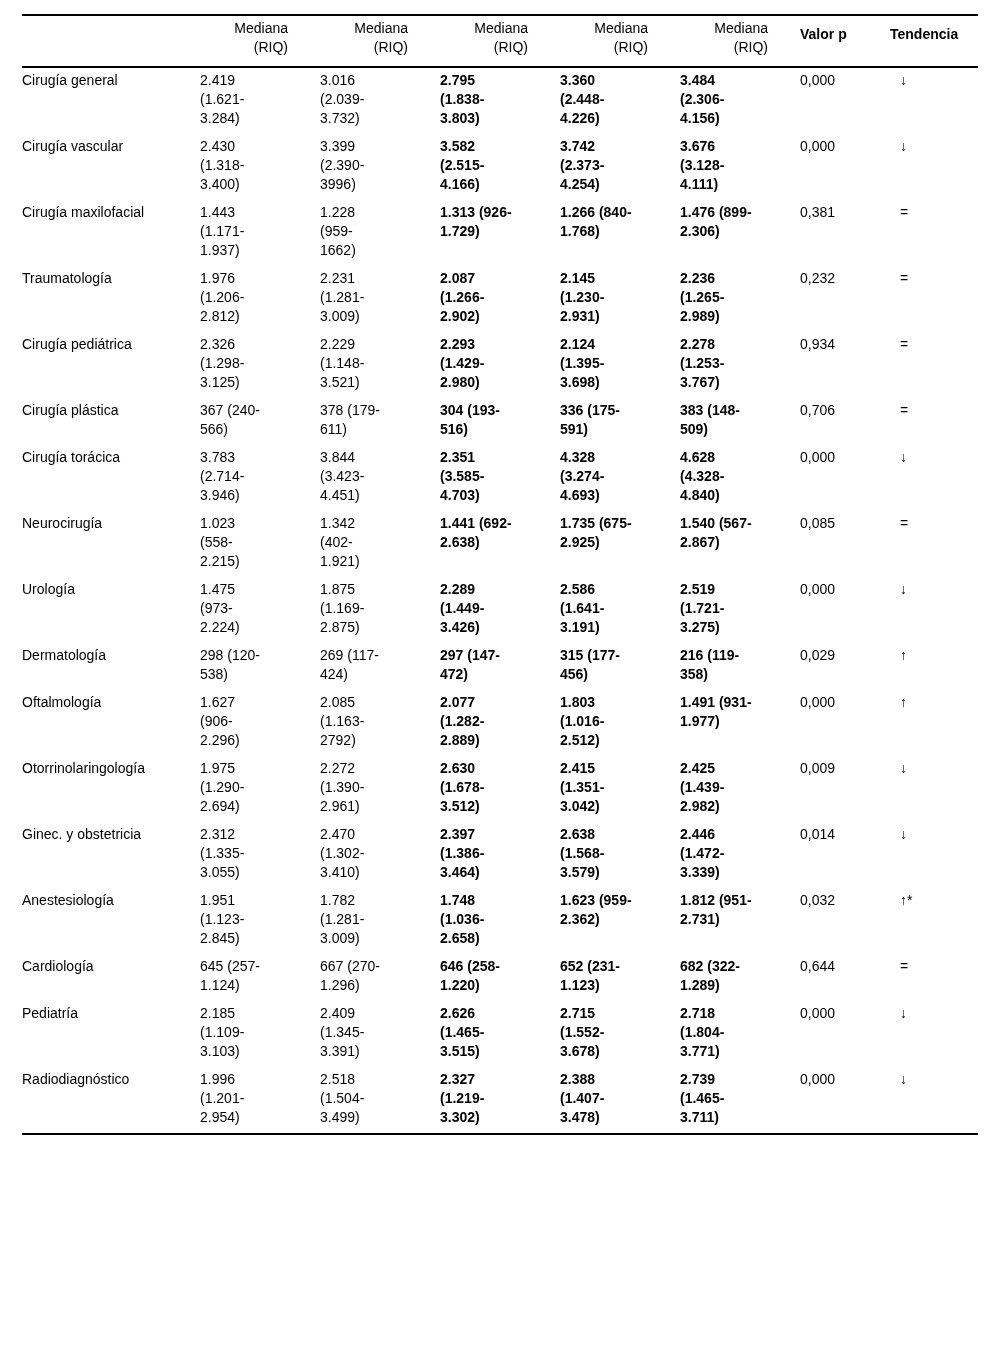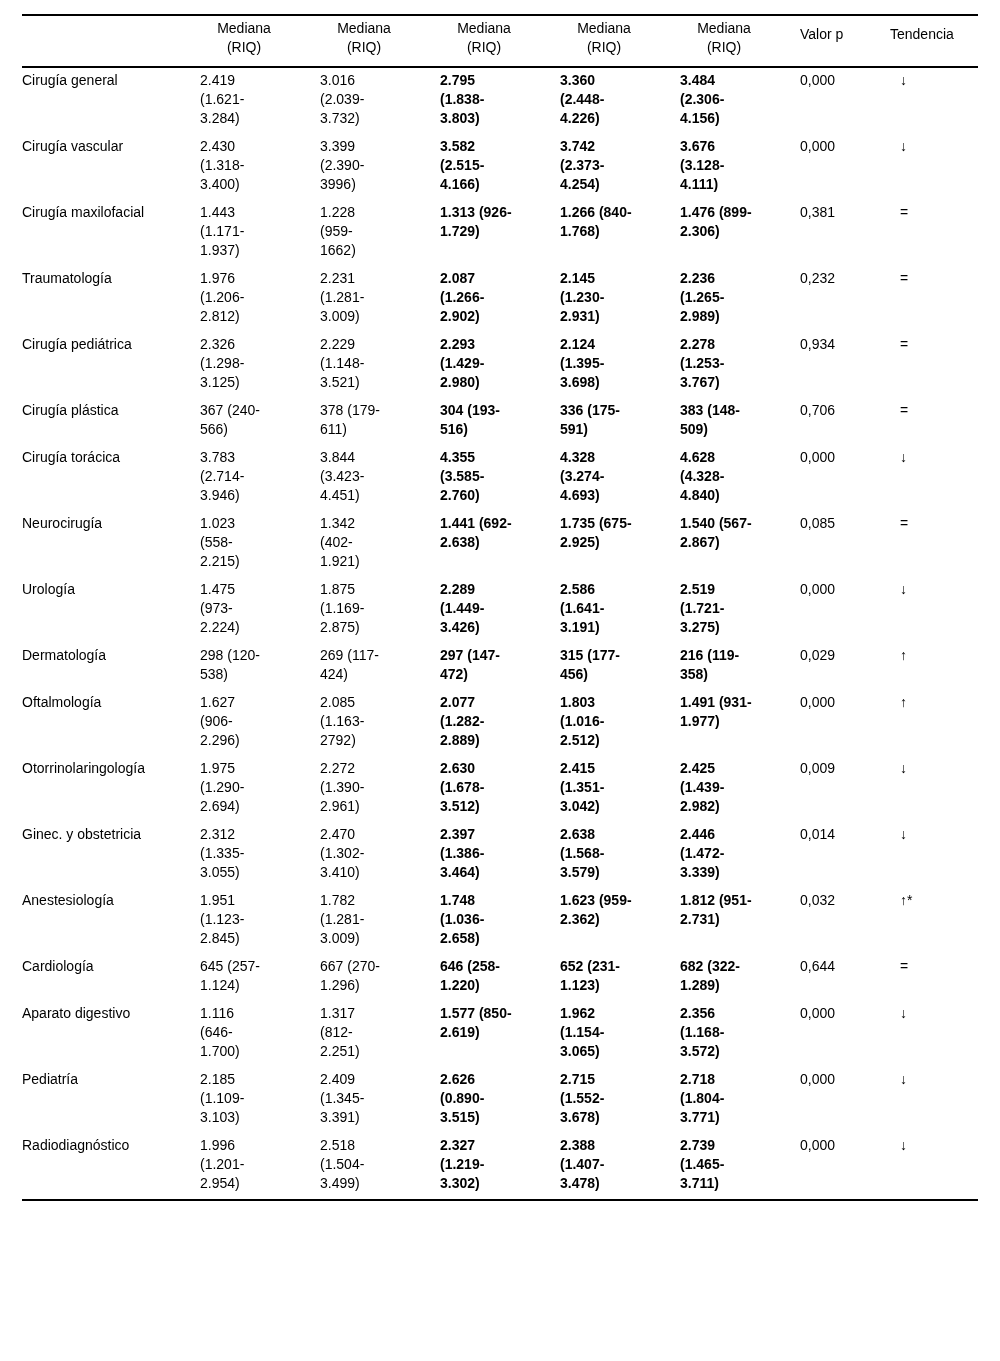"Mediana (RIQ)" tr.sub-row th.median-h { text-align: center -> right }
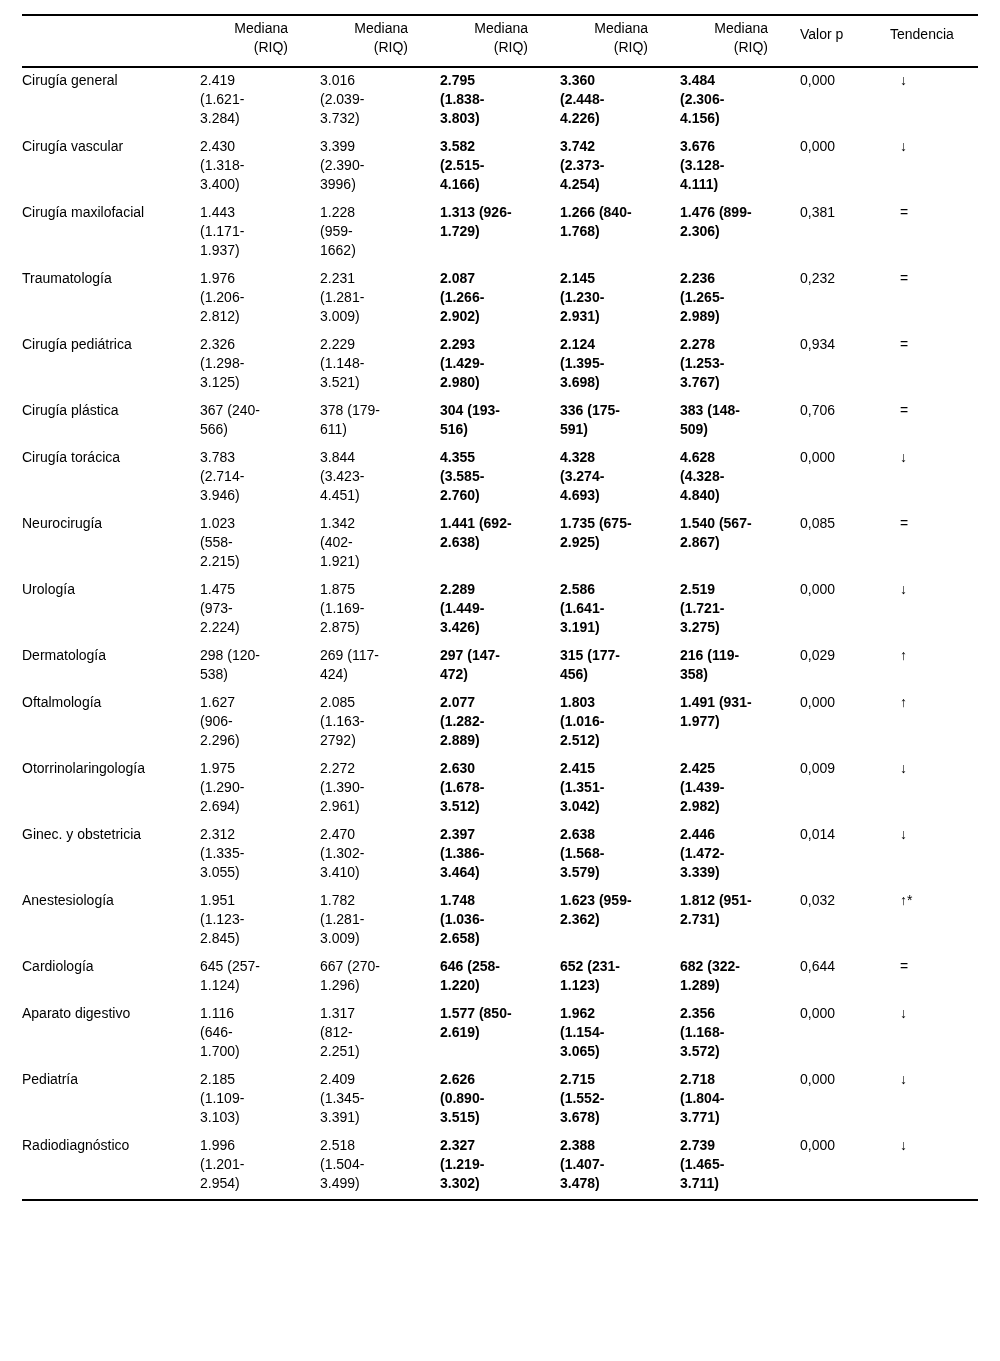"Valor p" tr.sub-row th.p-h, tr.sub-row th.t-h { font-weight: none -> bold }
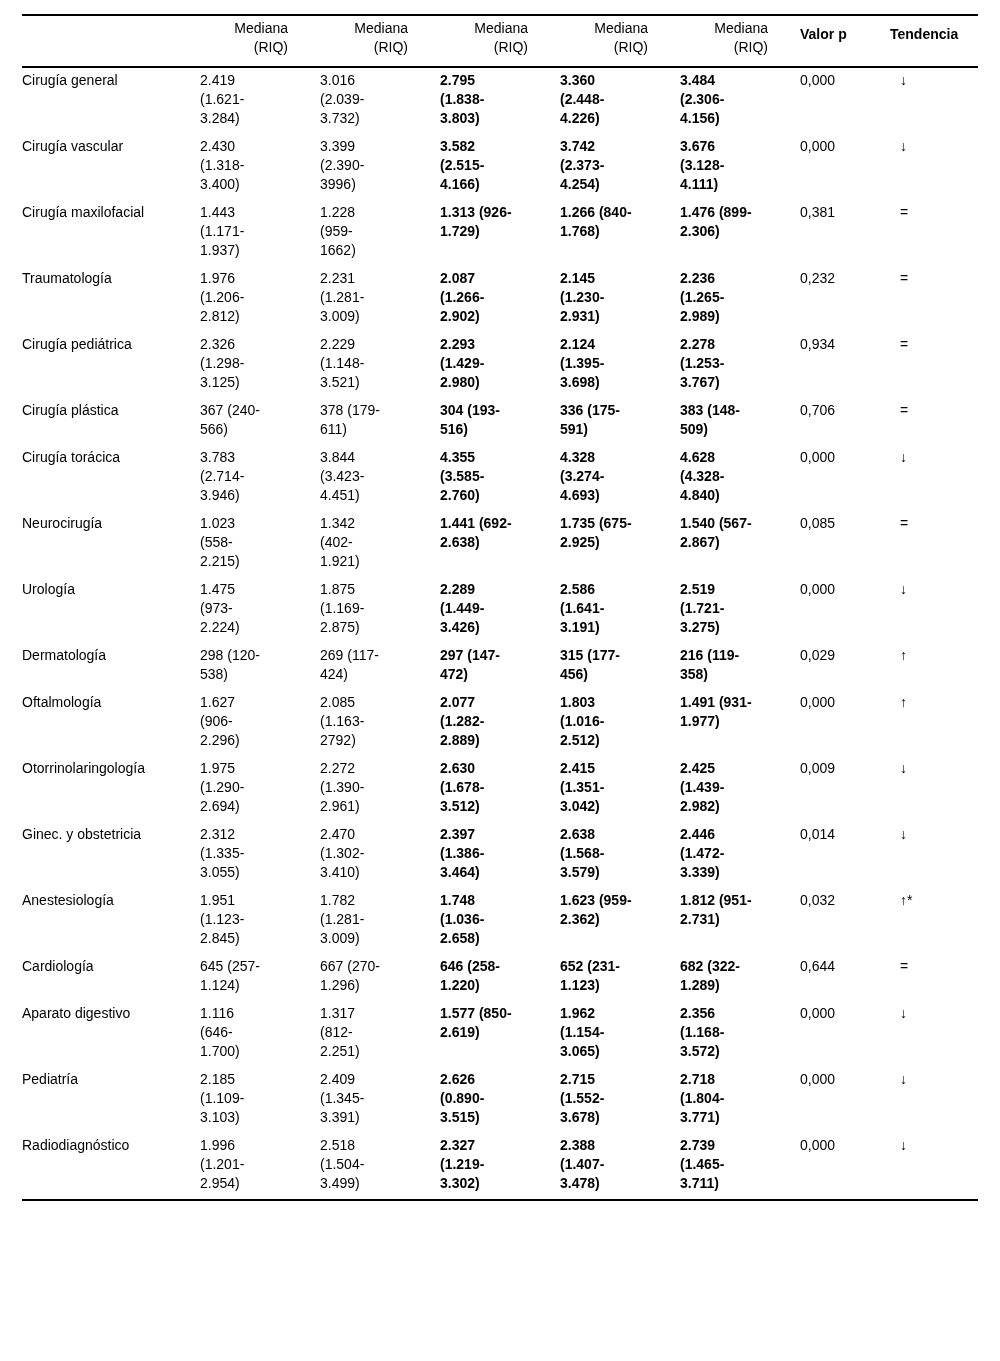"4.355 (3.585-2.760)" td.val { text: 4.355 (3.585-2.760 -> 2.351 (3.585-4.703 }
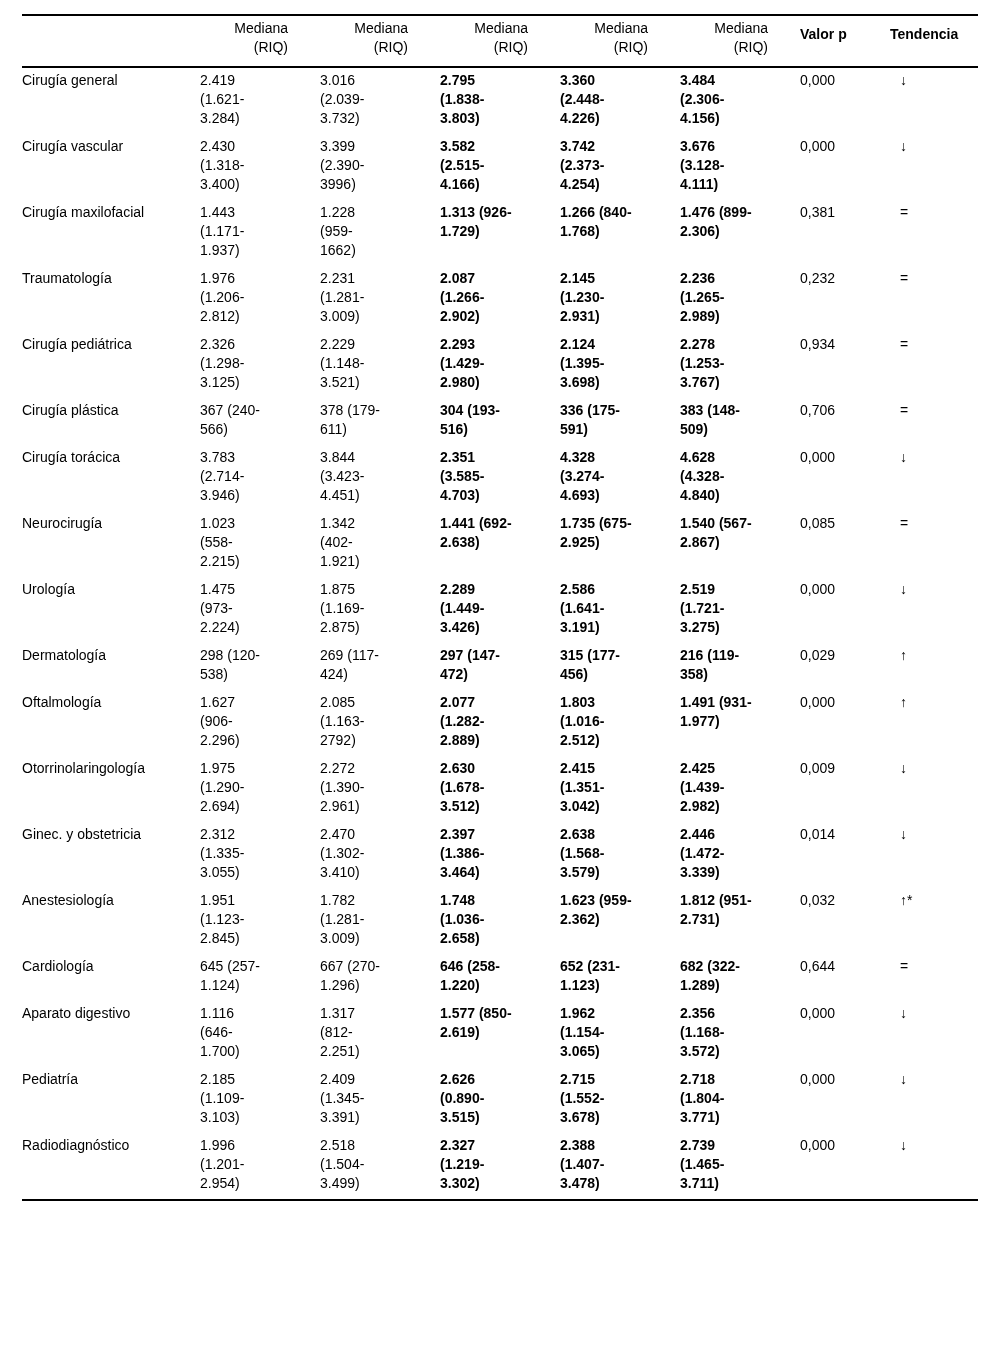"Aparato digestivo" tr { html: <tr> <td>Aparato digestivo</td> <td>1.116 (646-1.700)</td> <td>1.317 (812-2.251)</td> <td>1.577 (850-2.619)</td> <td>1.962 (1.154-3.065)</td> <td>2.356 (1.168-3.572)</td> <td>0,000</td> <td>↓</td> </tr> -> none }
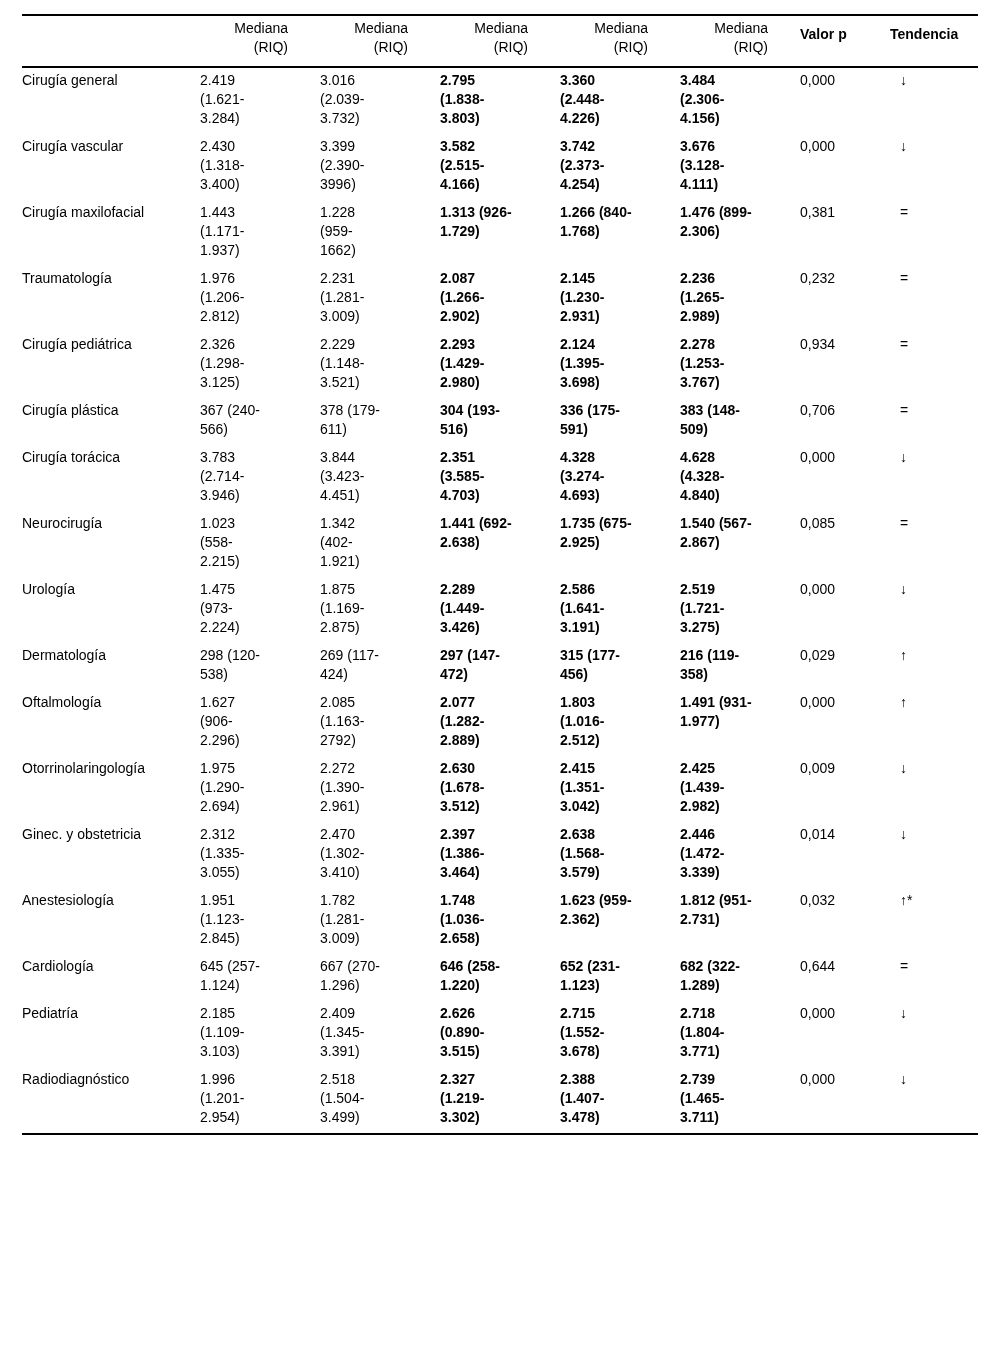"2.626 (0.890-3.515)" td.val { text: 0.890-3.515 -> 1.465-3.515 }
